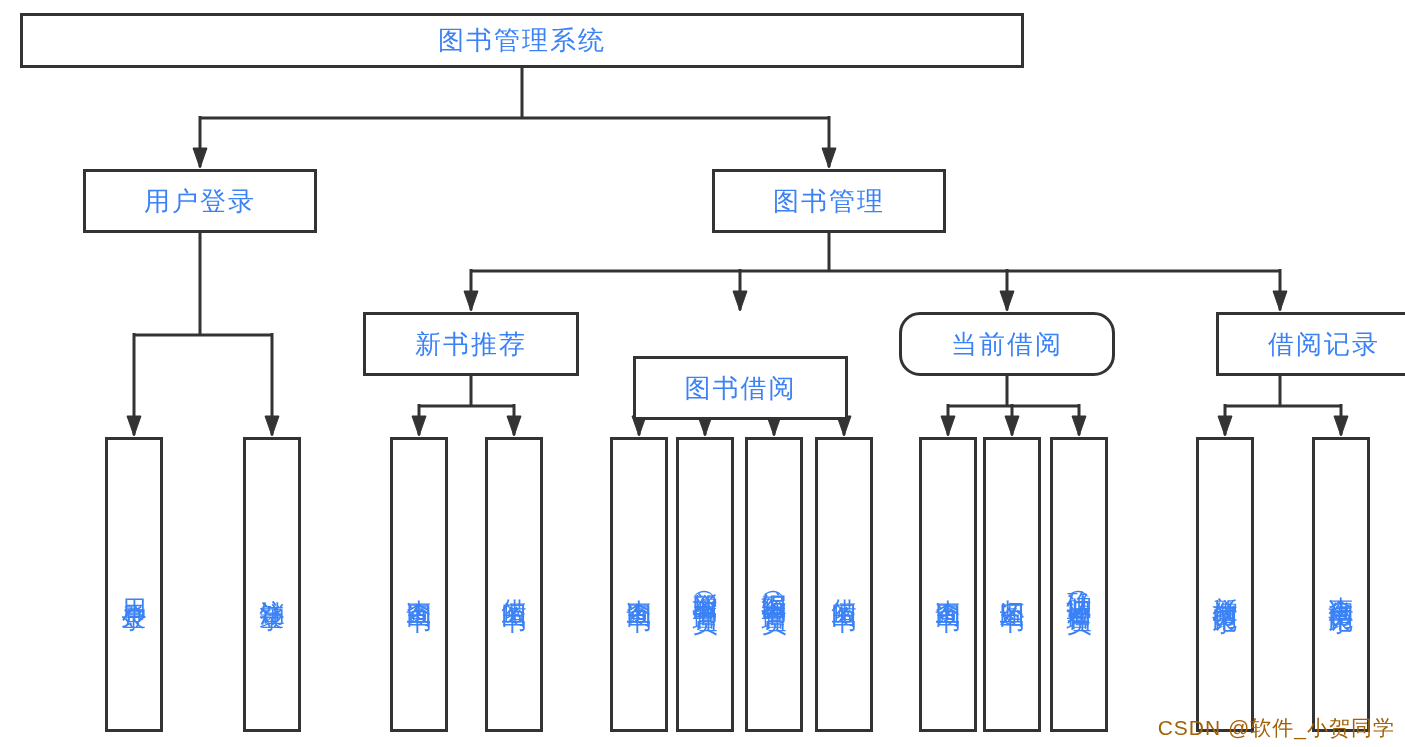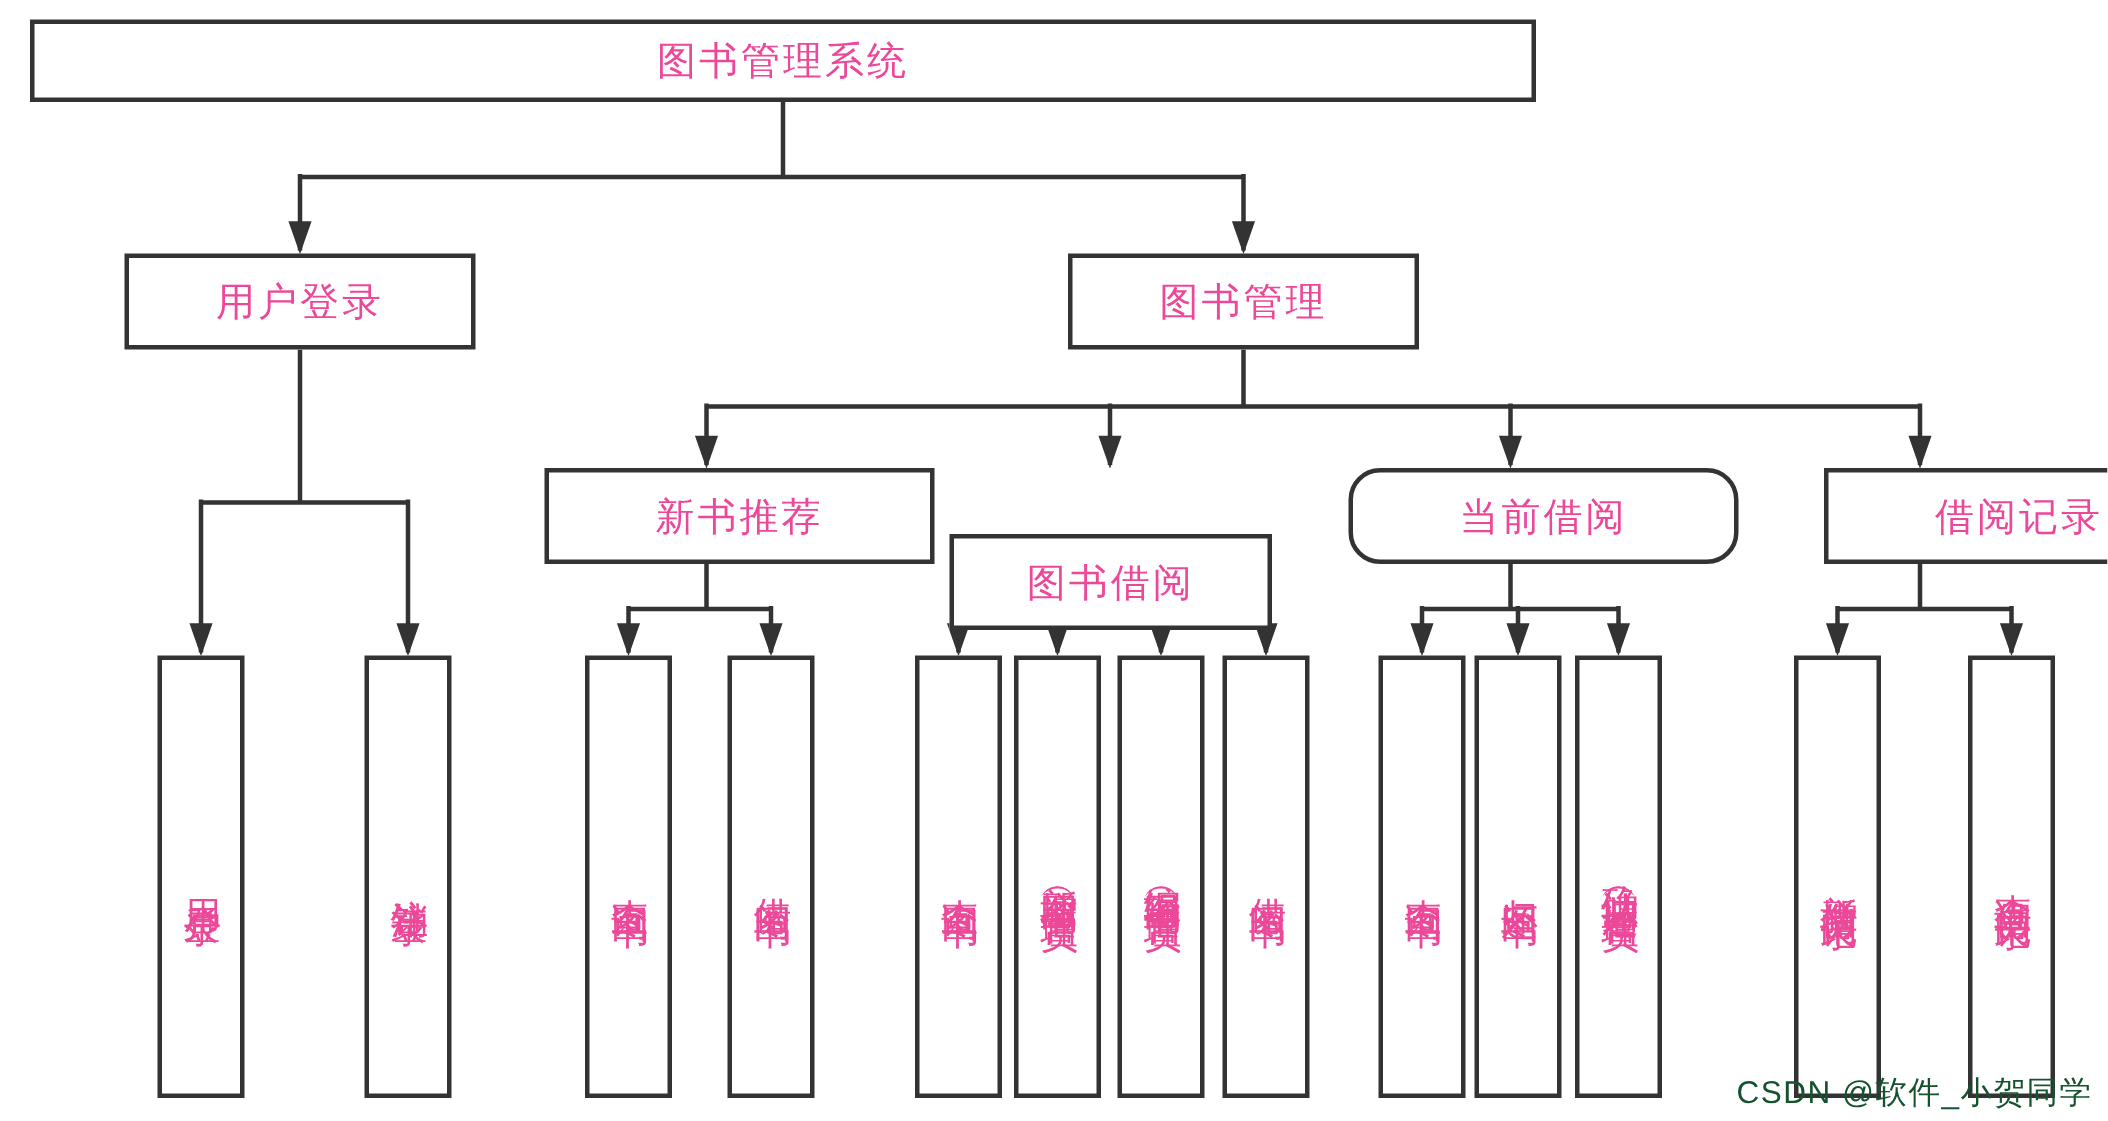"图书管理系统" .node { color: #ec4899 -> #3b82f6 }
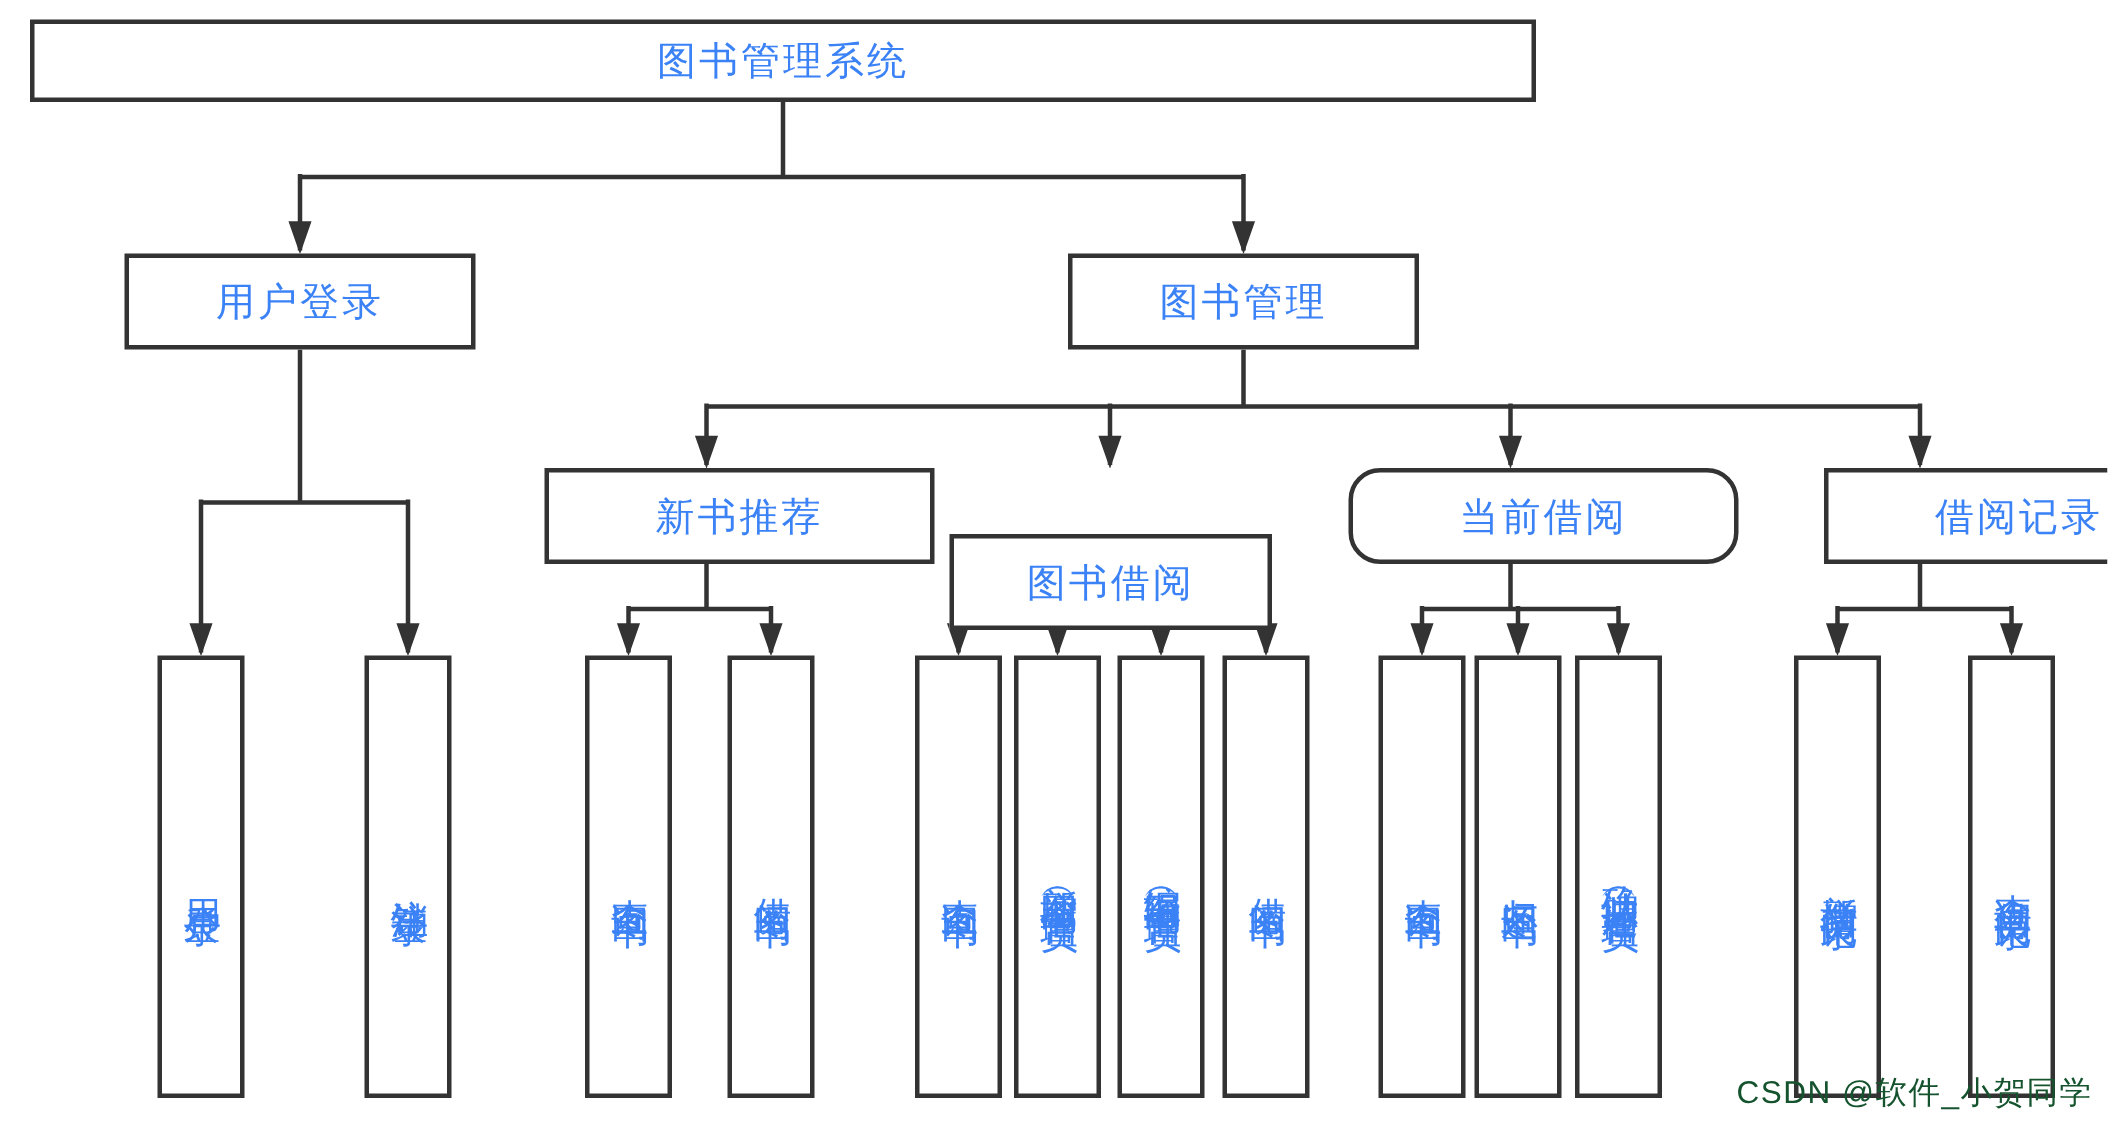"新书推荐" .lvl3 { width: 260px -> 216px }
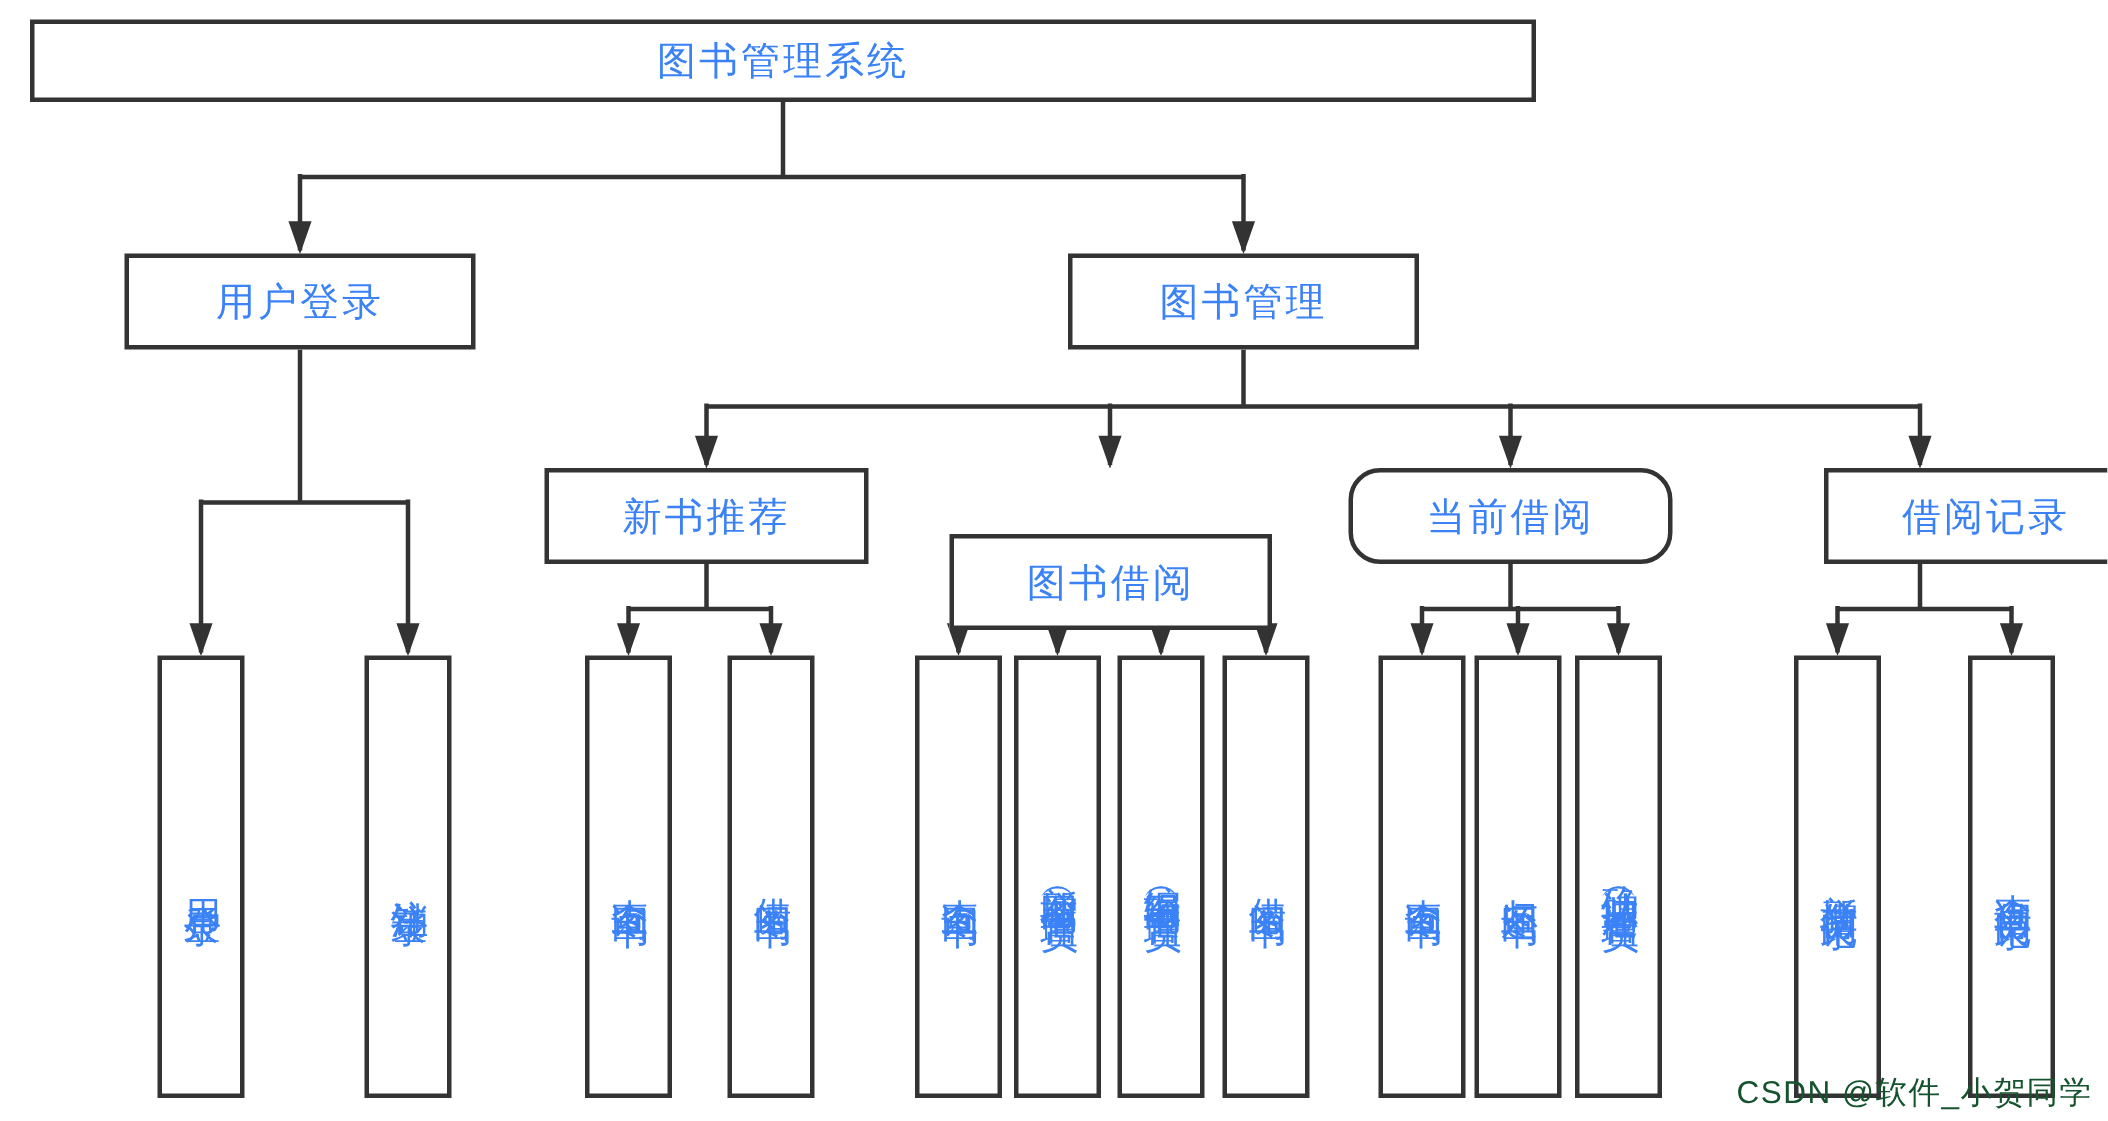"CSDN @软件_小贺同学" .watermark { color: #14532d -> #a16207 }
